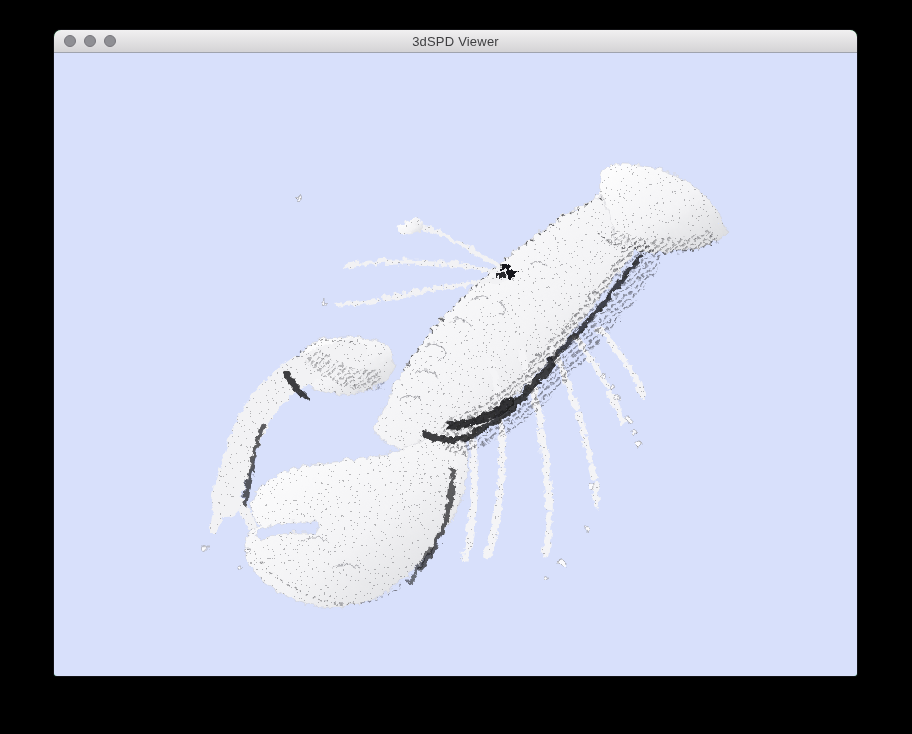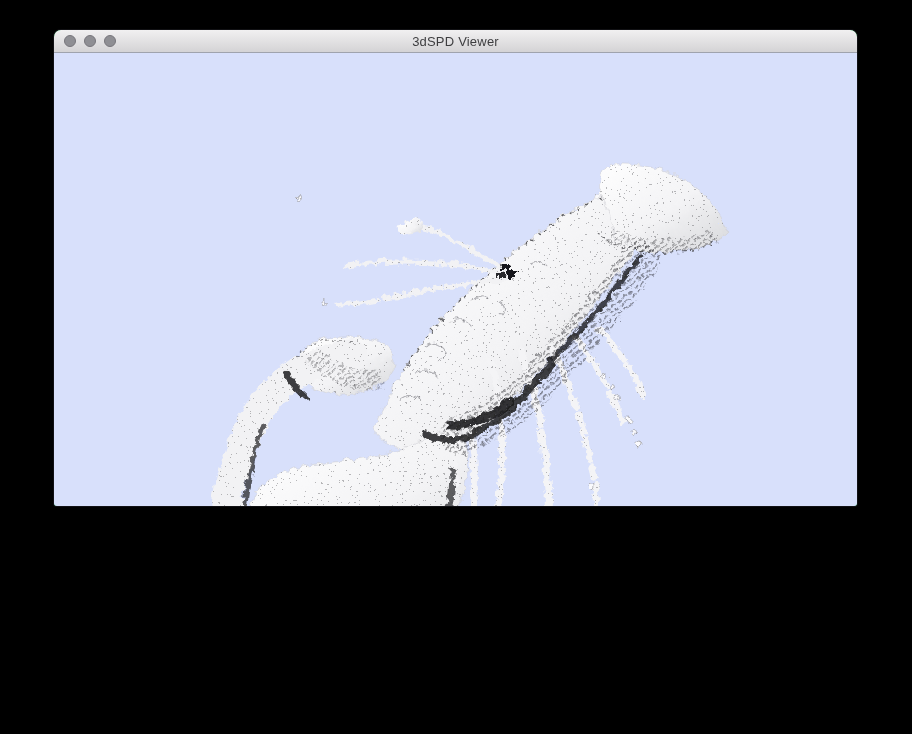"3dSPD Viewer" .window { height: 476px -> 646px }
